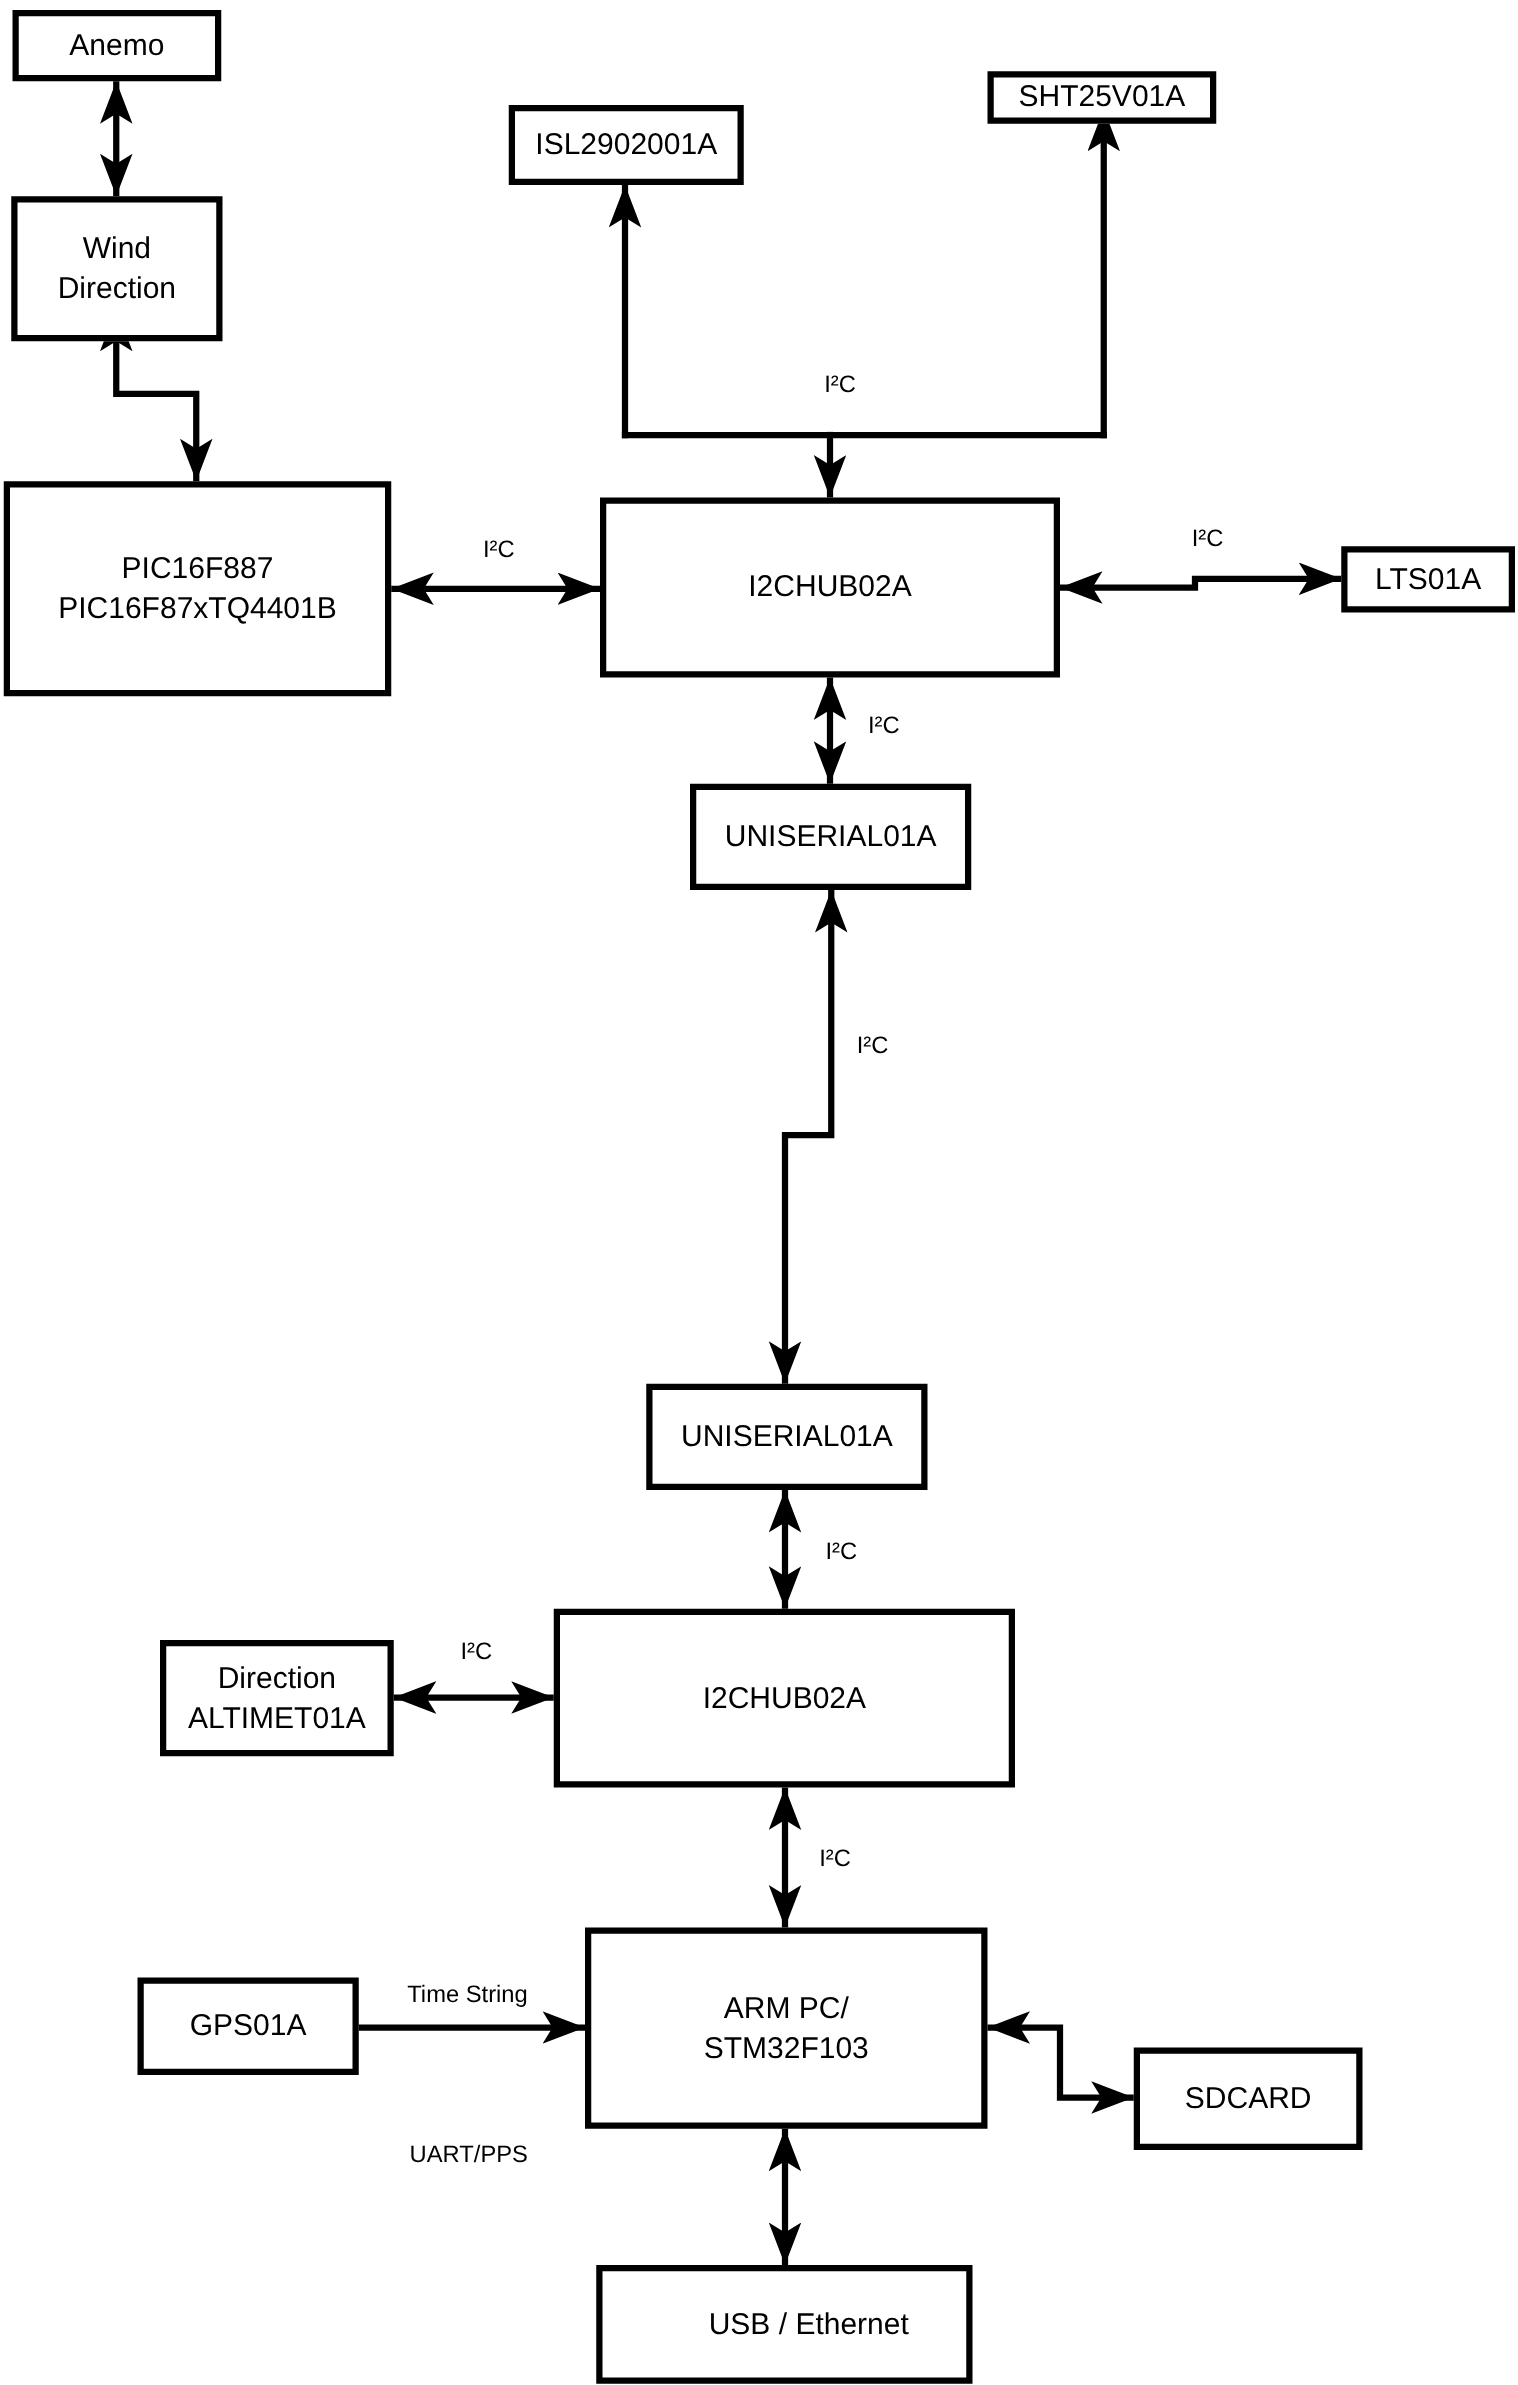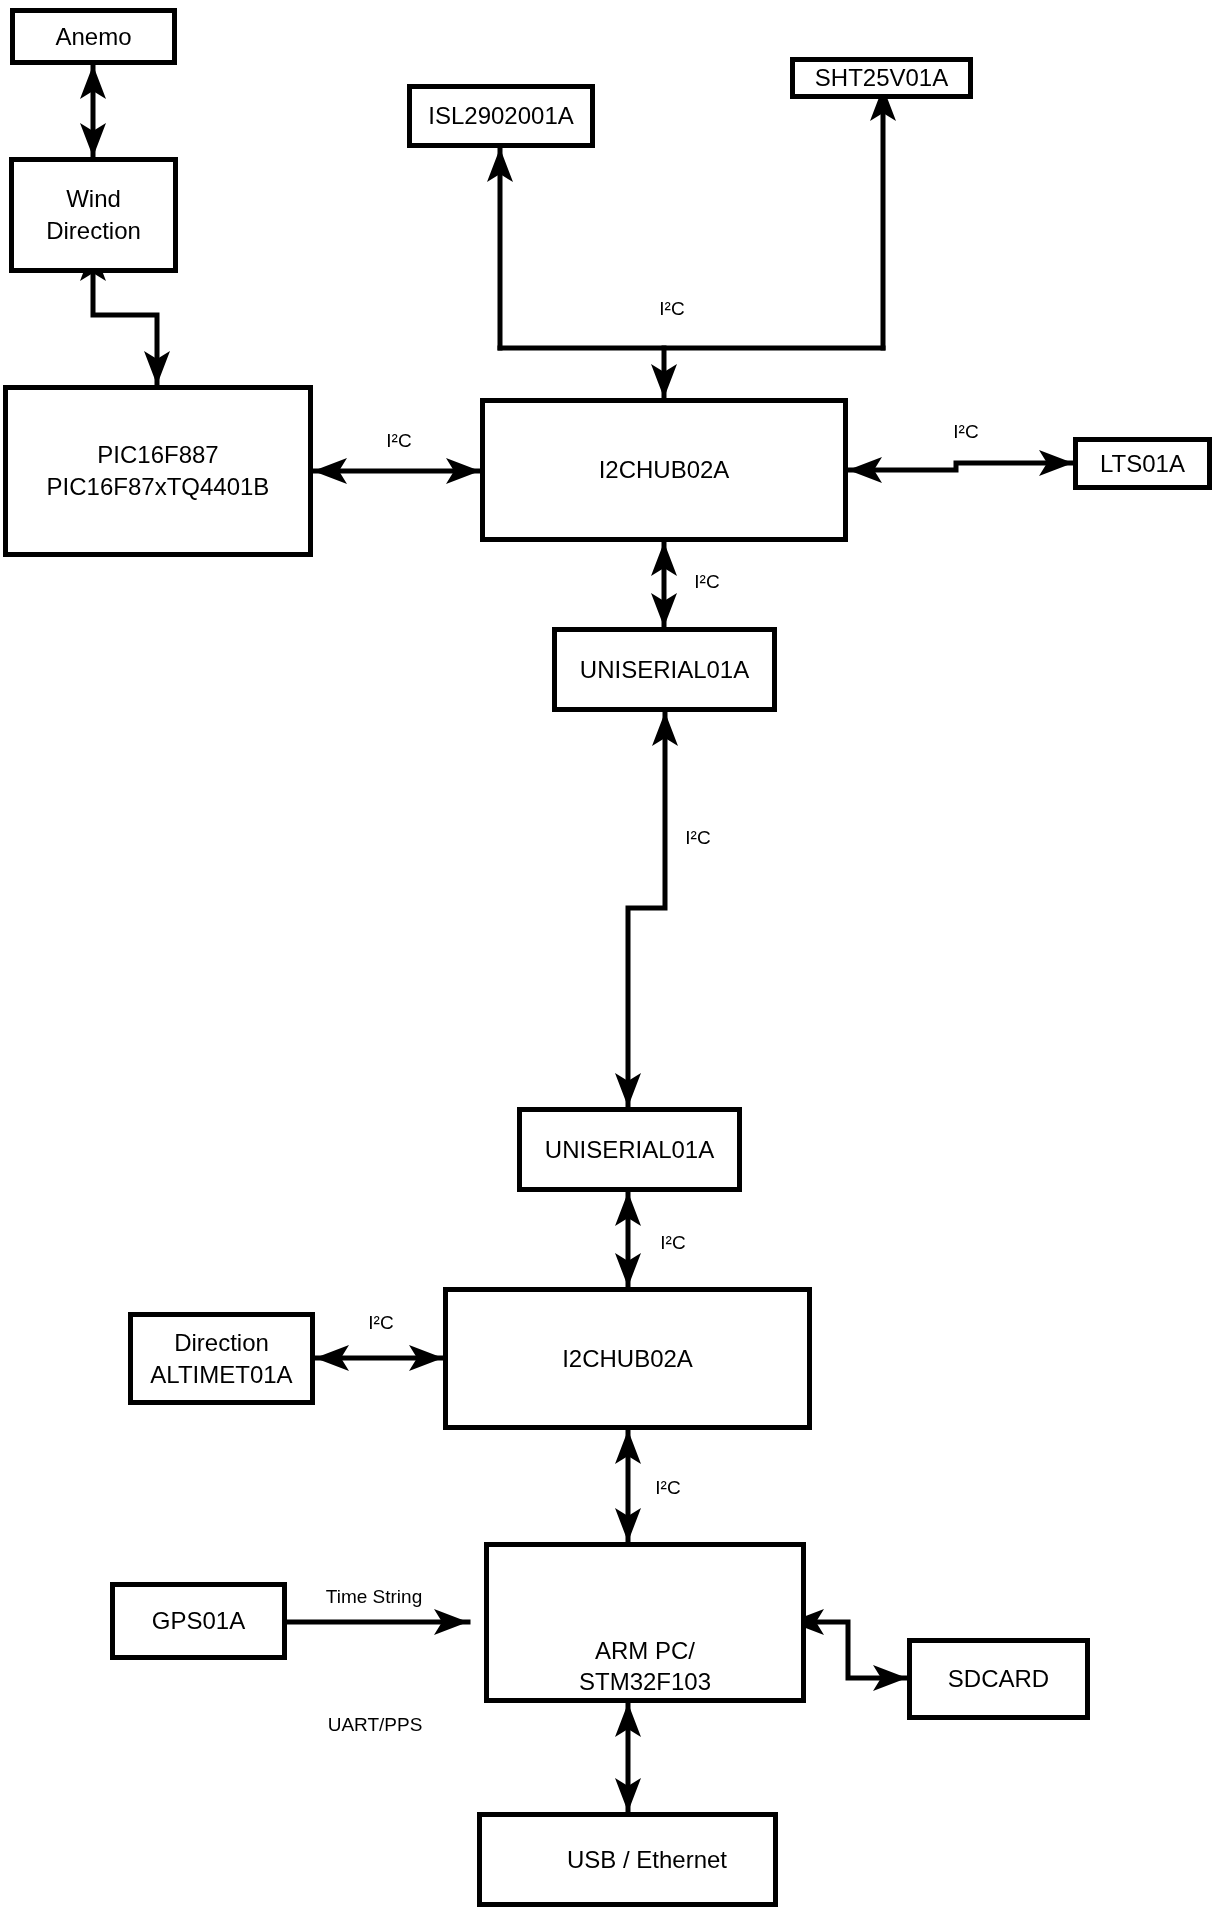"ARM PC/" div.box { align-items: flex-end -> none; left: 484px -> 468px }
